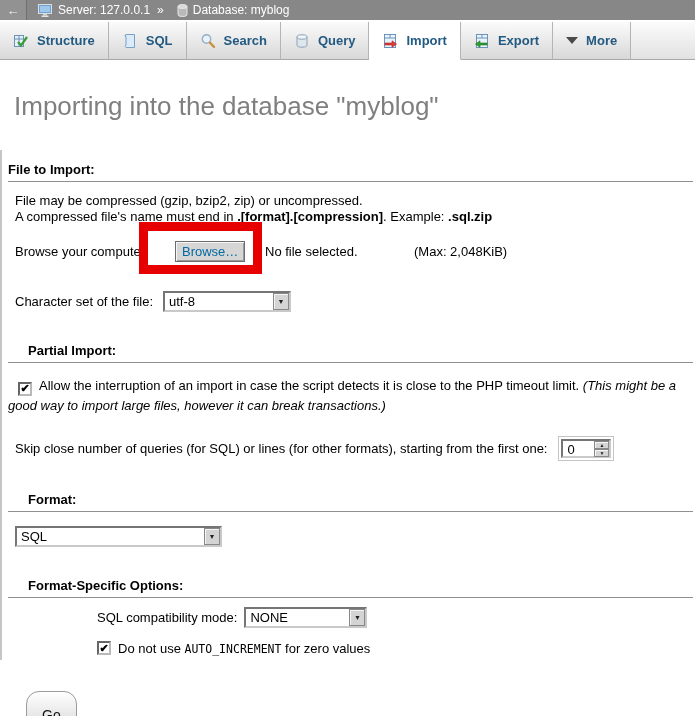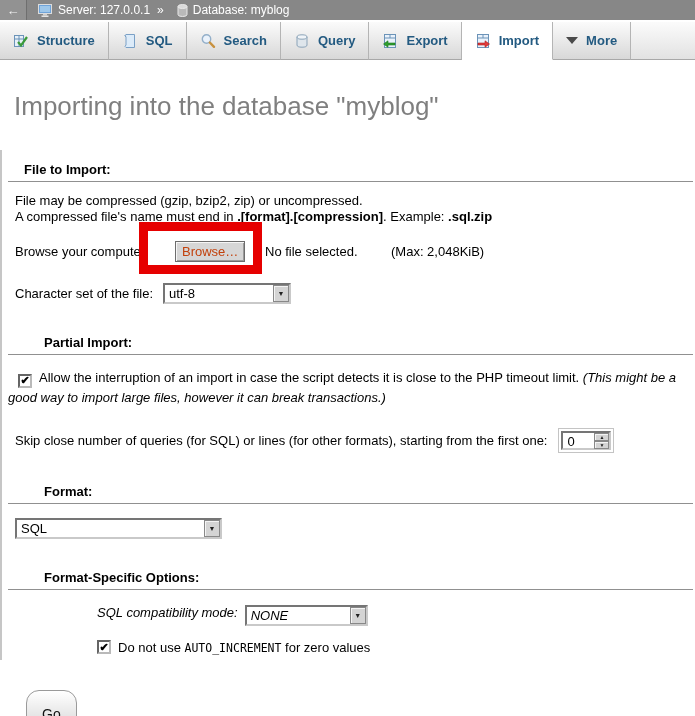"Export" div.tab { order: before "Import" -> after "Import" }
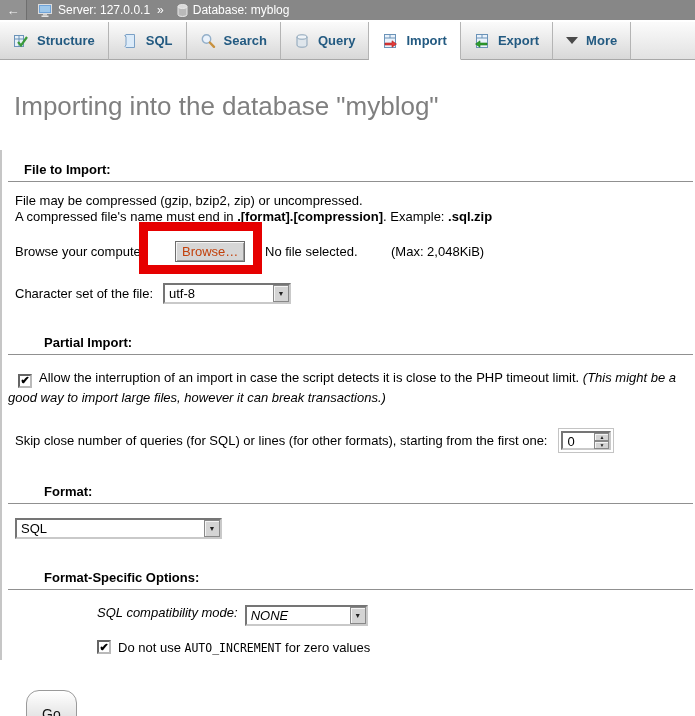"File to Import:" .section-head { margin: 0 0 0 16px -> 0 0 0 0 }
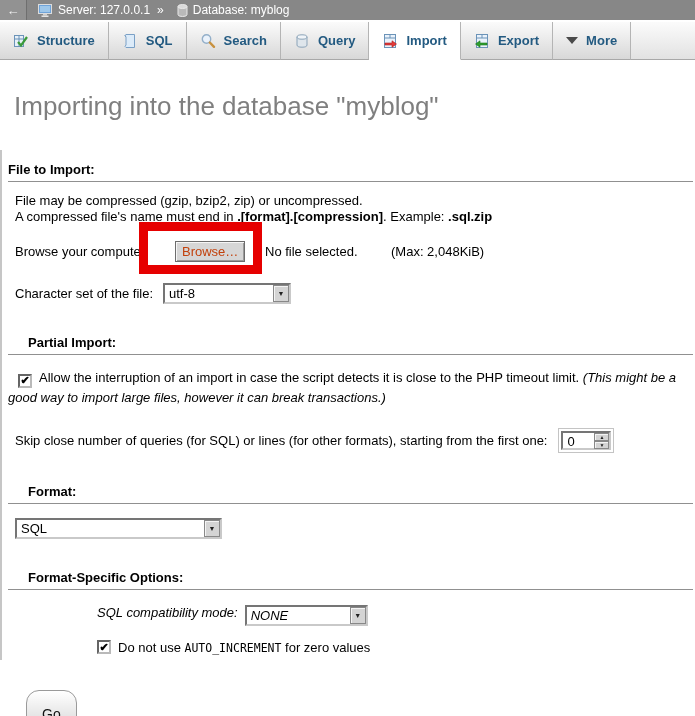"Browse…" .btn-3d { color: #c2410c -> #0369a1 }
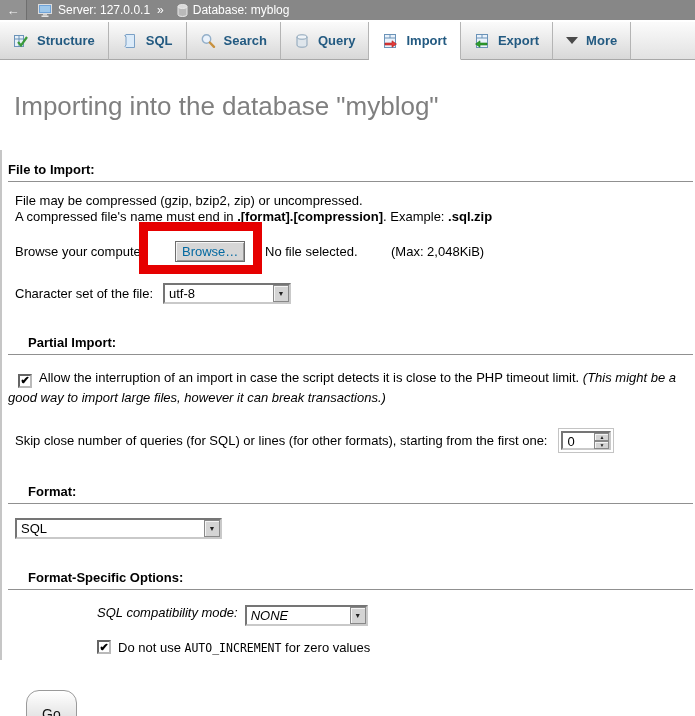"(Max: 2,048KiB)" .max-size { left: 376px -> 399px }
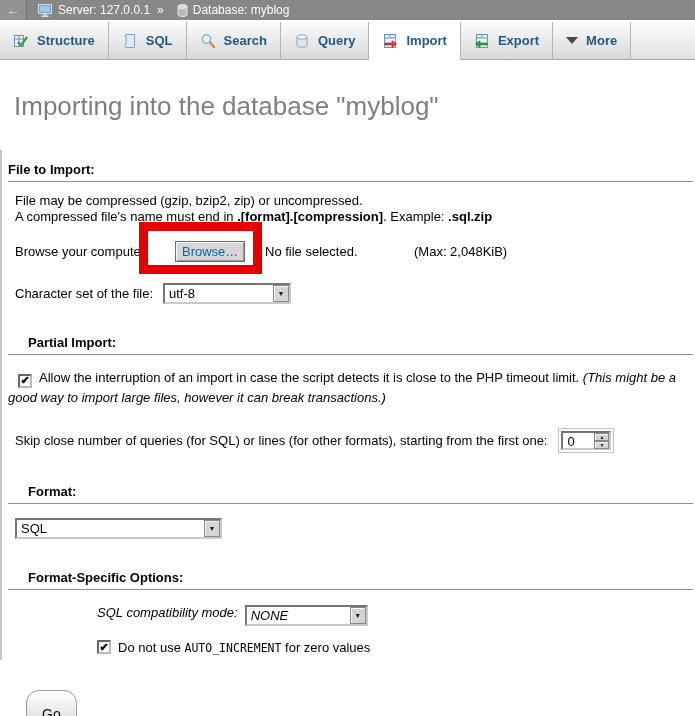"Character set of the file:" .row-charset { margin-top: 20px -> 28px }
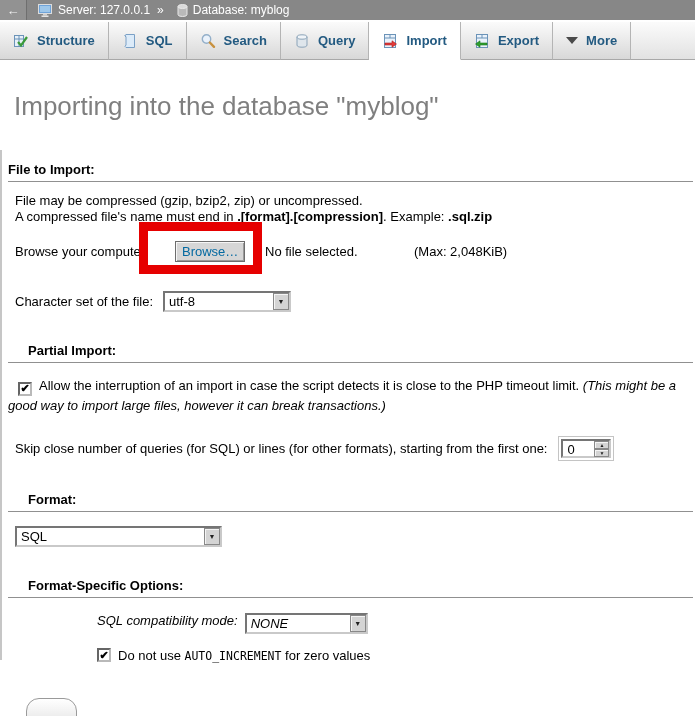"SQL compatibility mode:" .row-compat { align-items: flex-start -> center; font-style: italic -> none; margin: 15px 0 0 89px -> 8px 0 0 89px }
